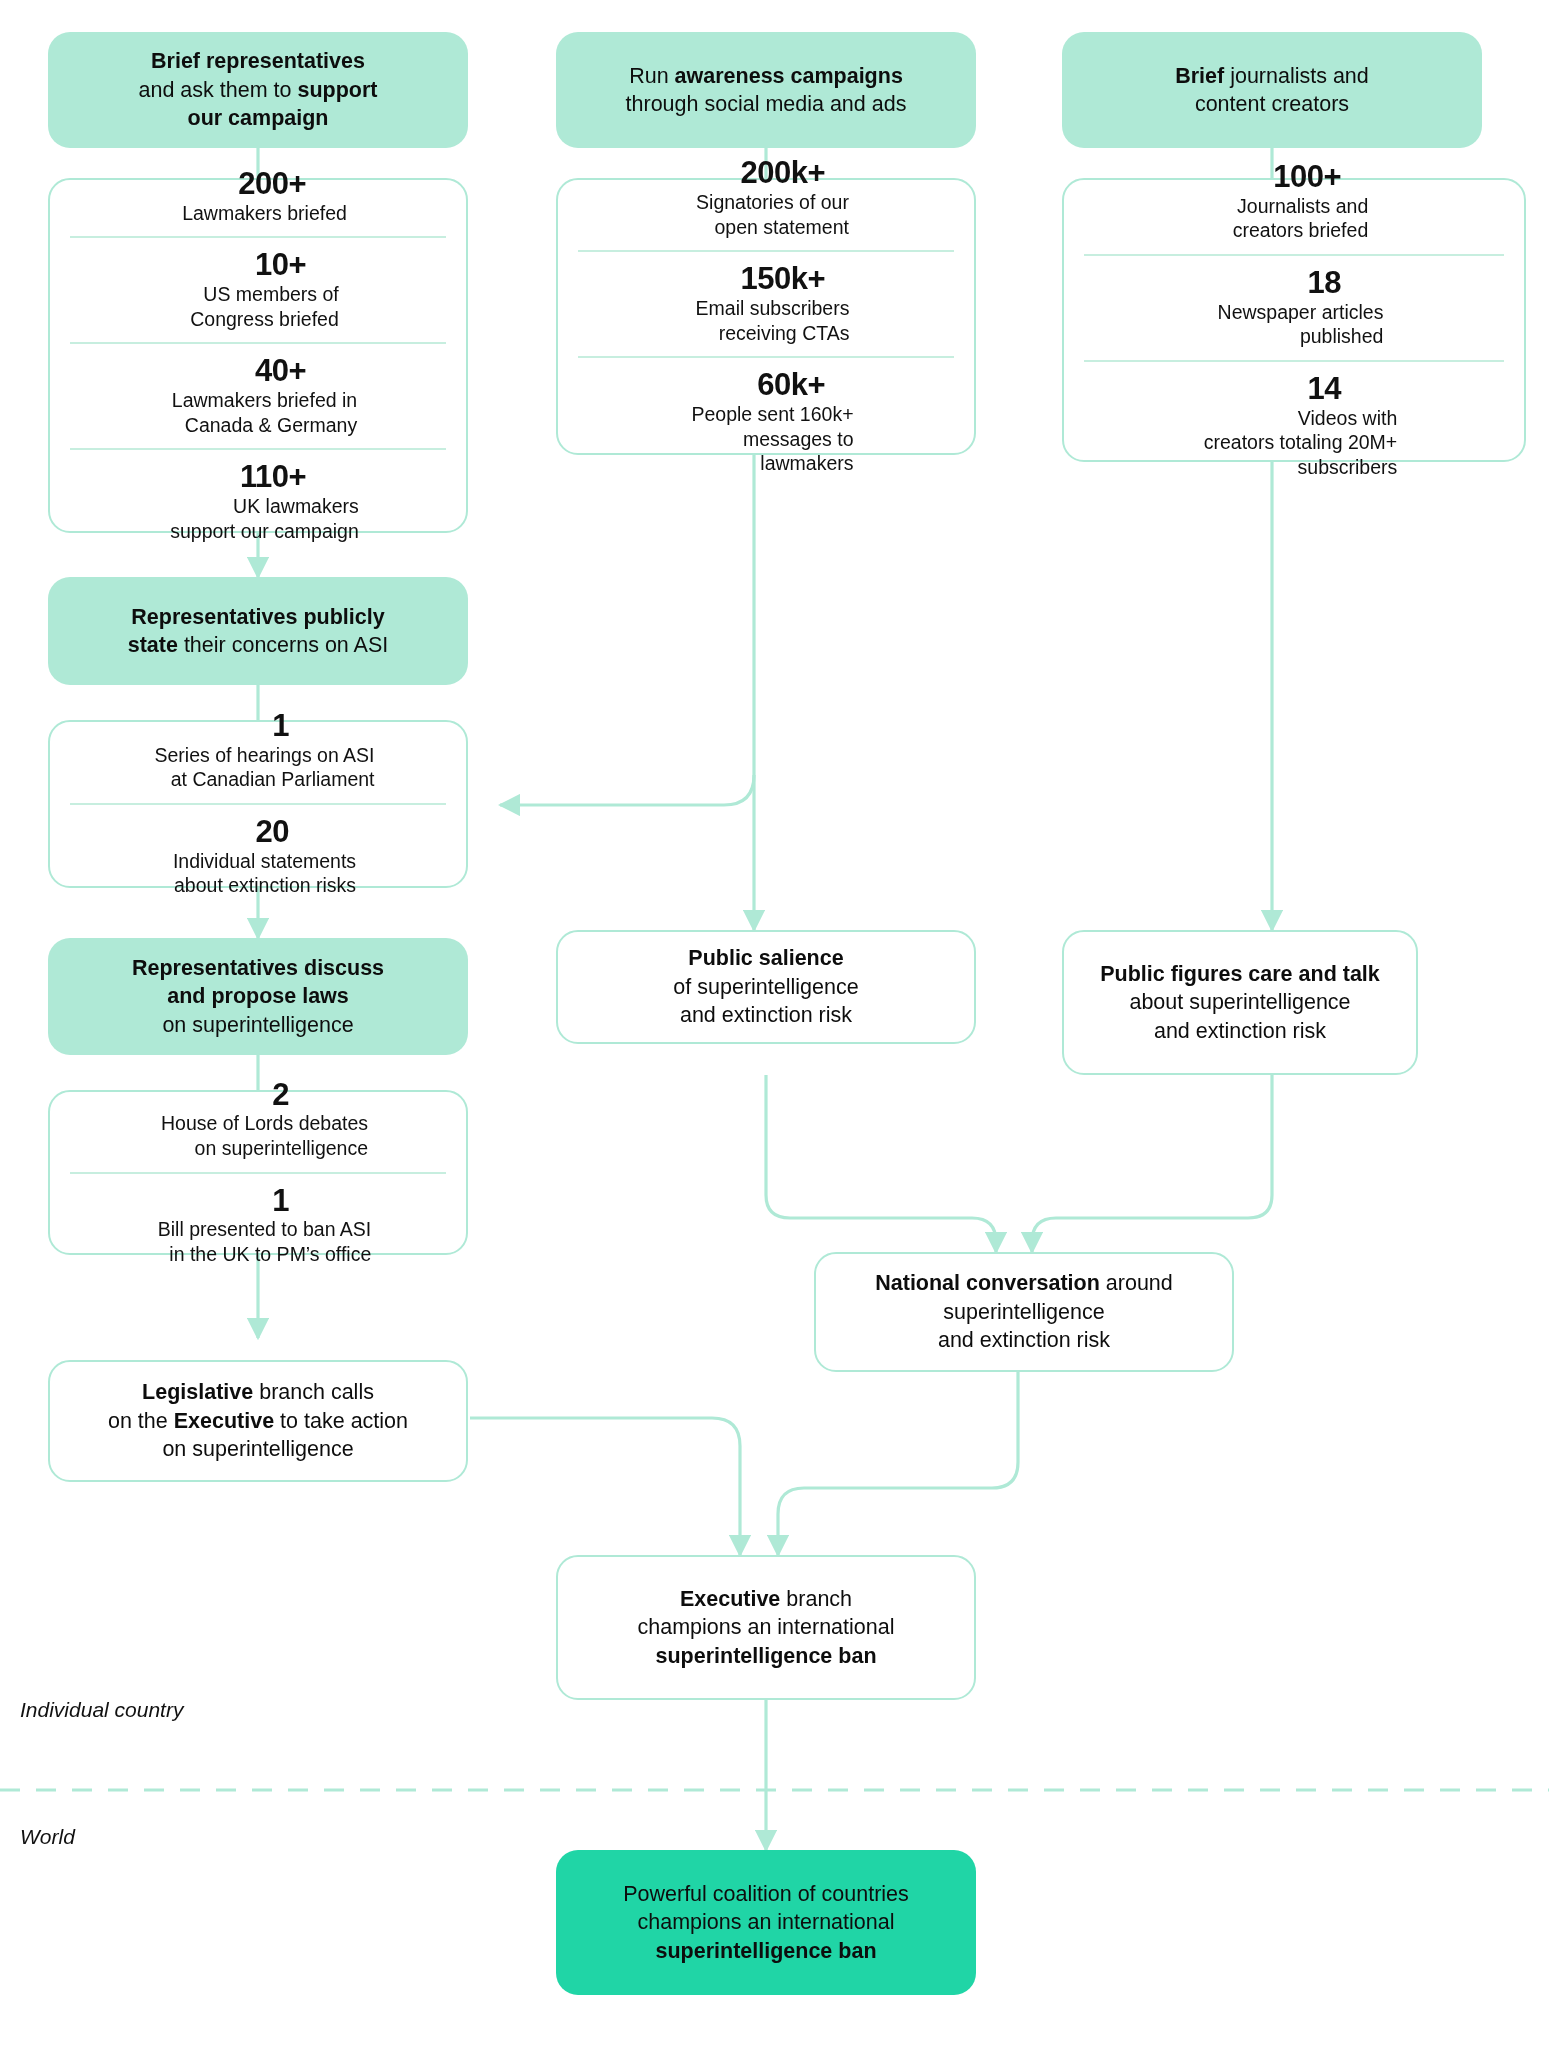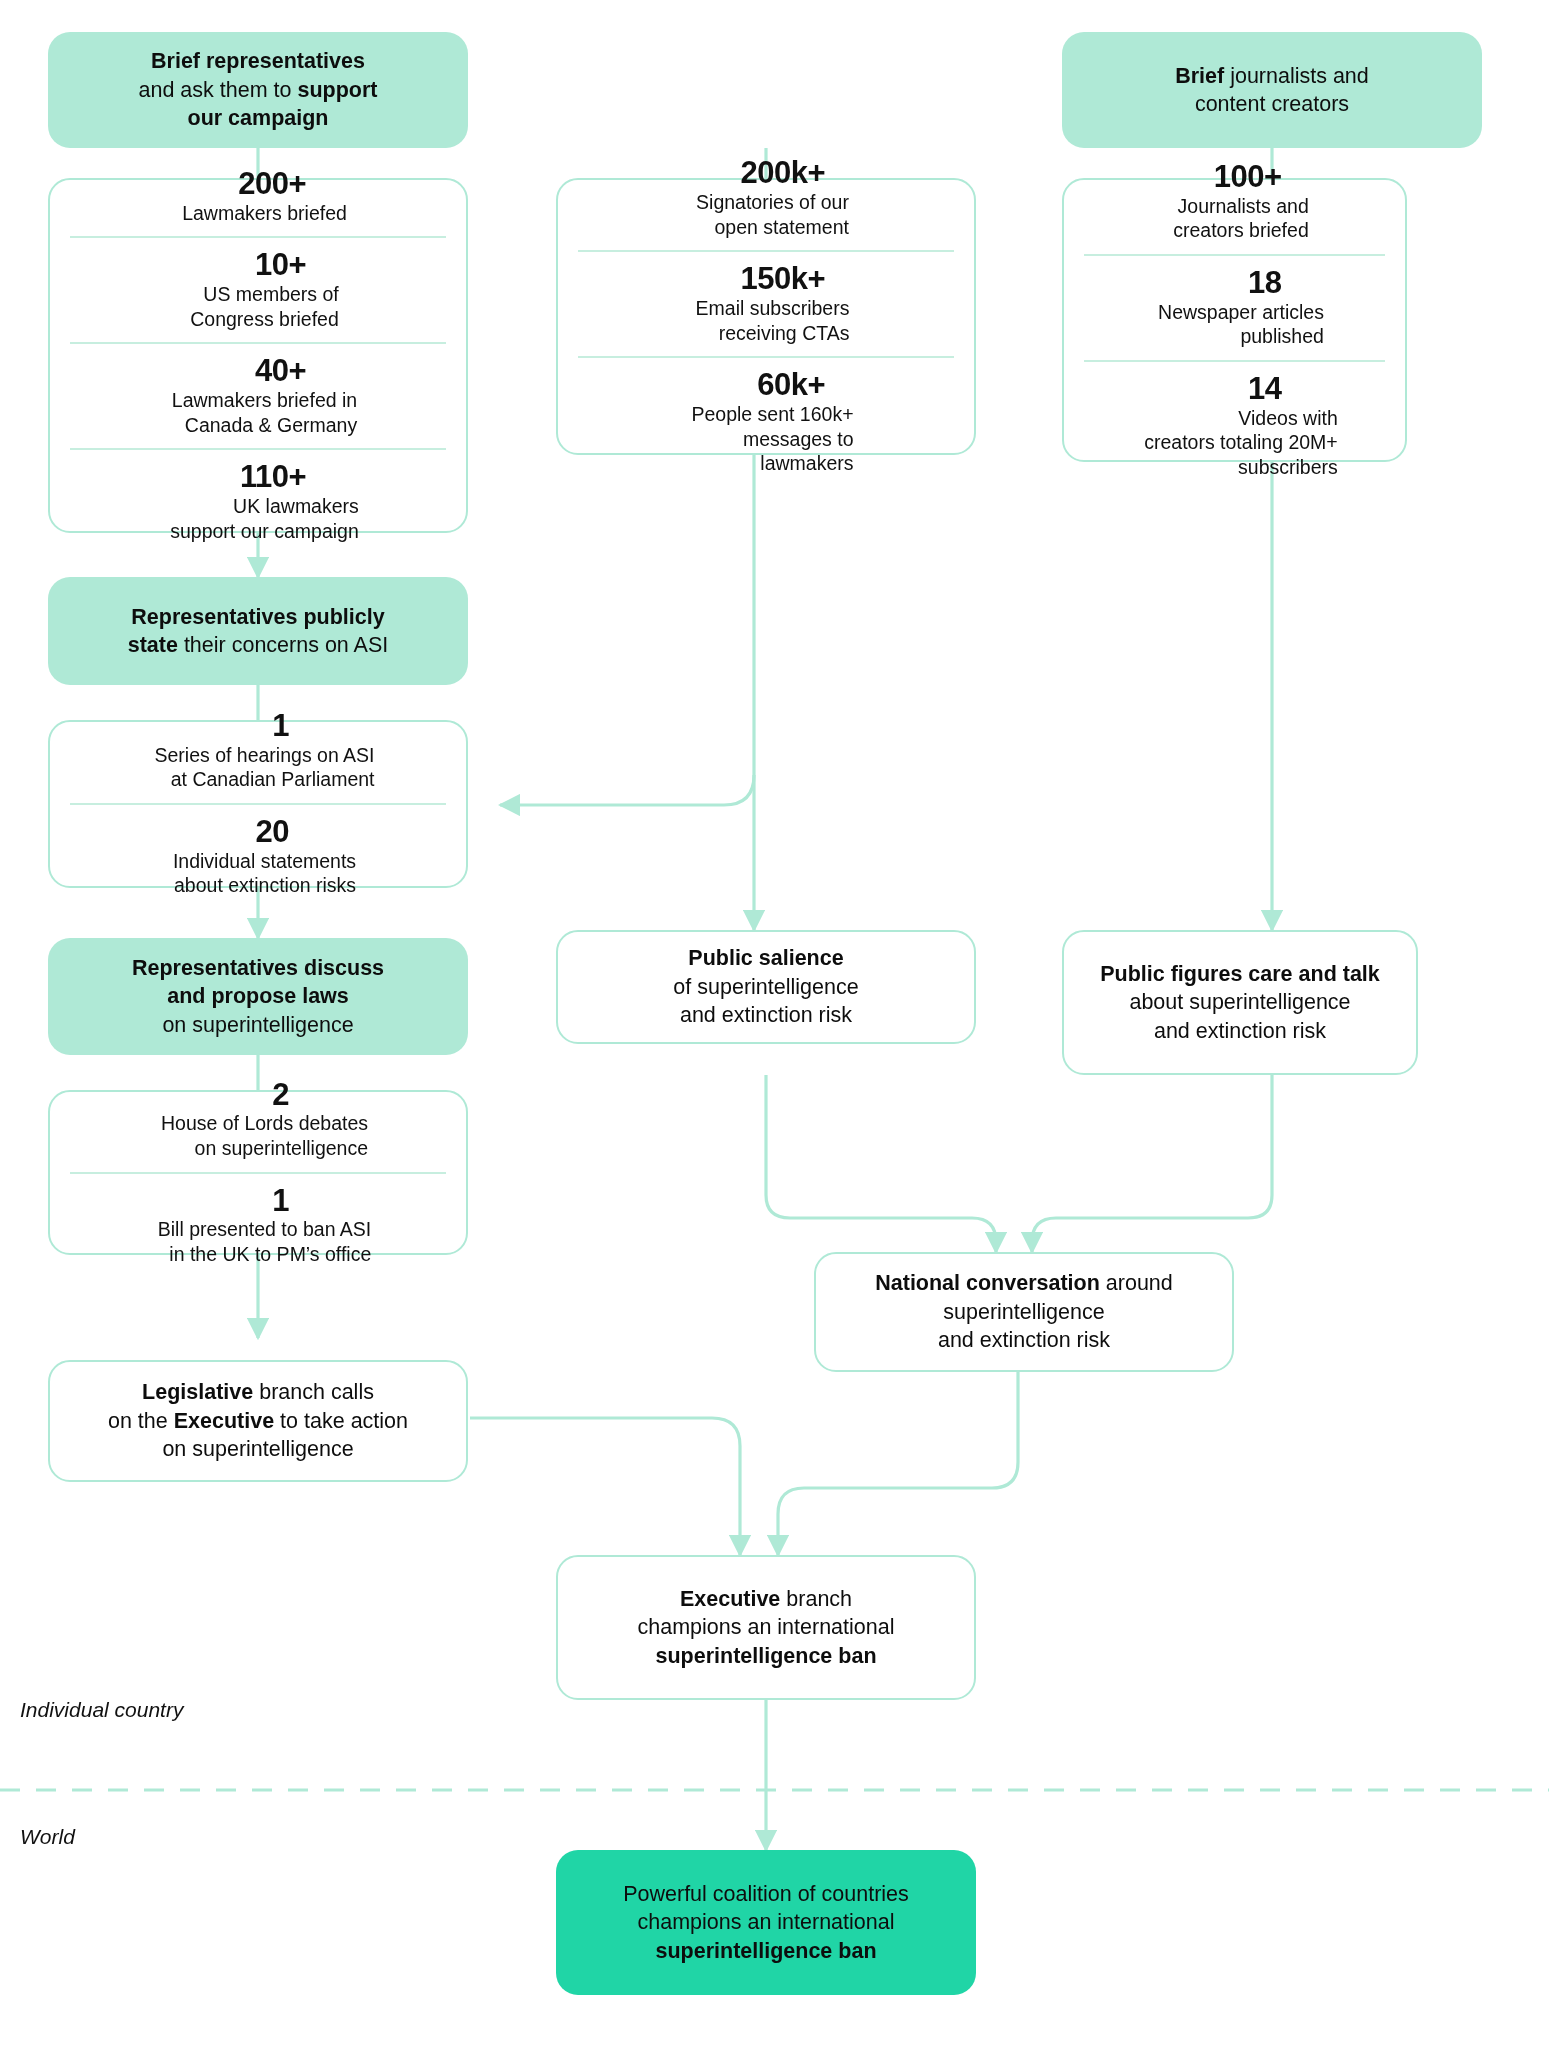"Run awareness campaigns" div.node { html: none -> <div> <span><span>Run </span><span>awareness campaigns</span></span> <span>through social media and ads</span> </div> }
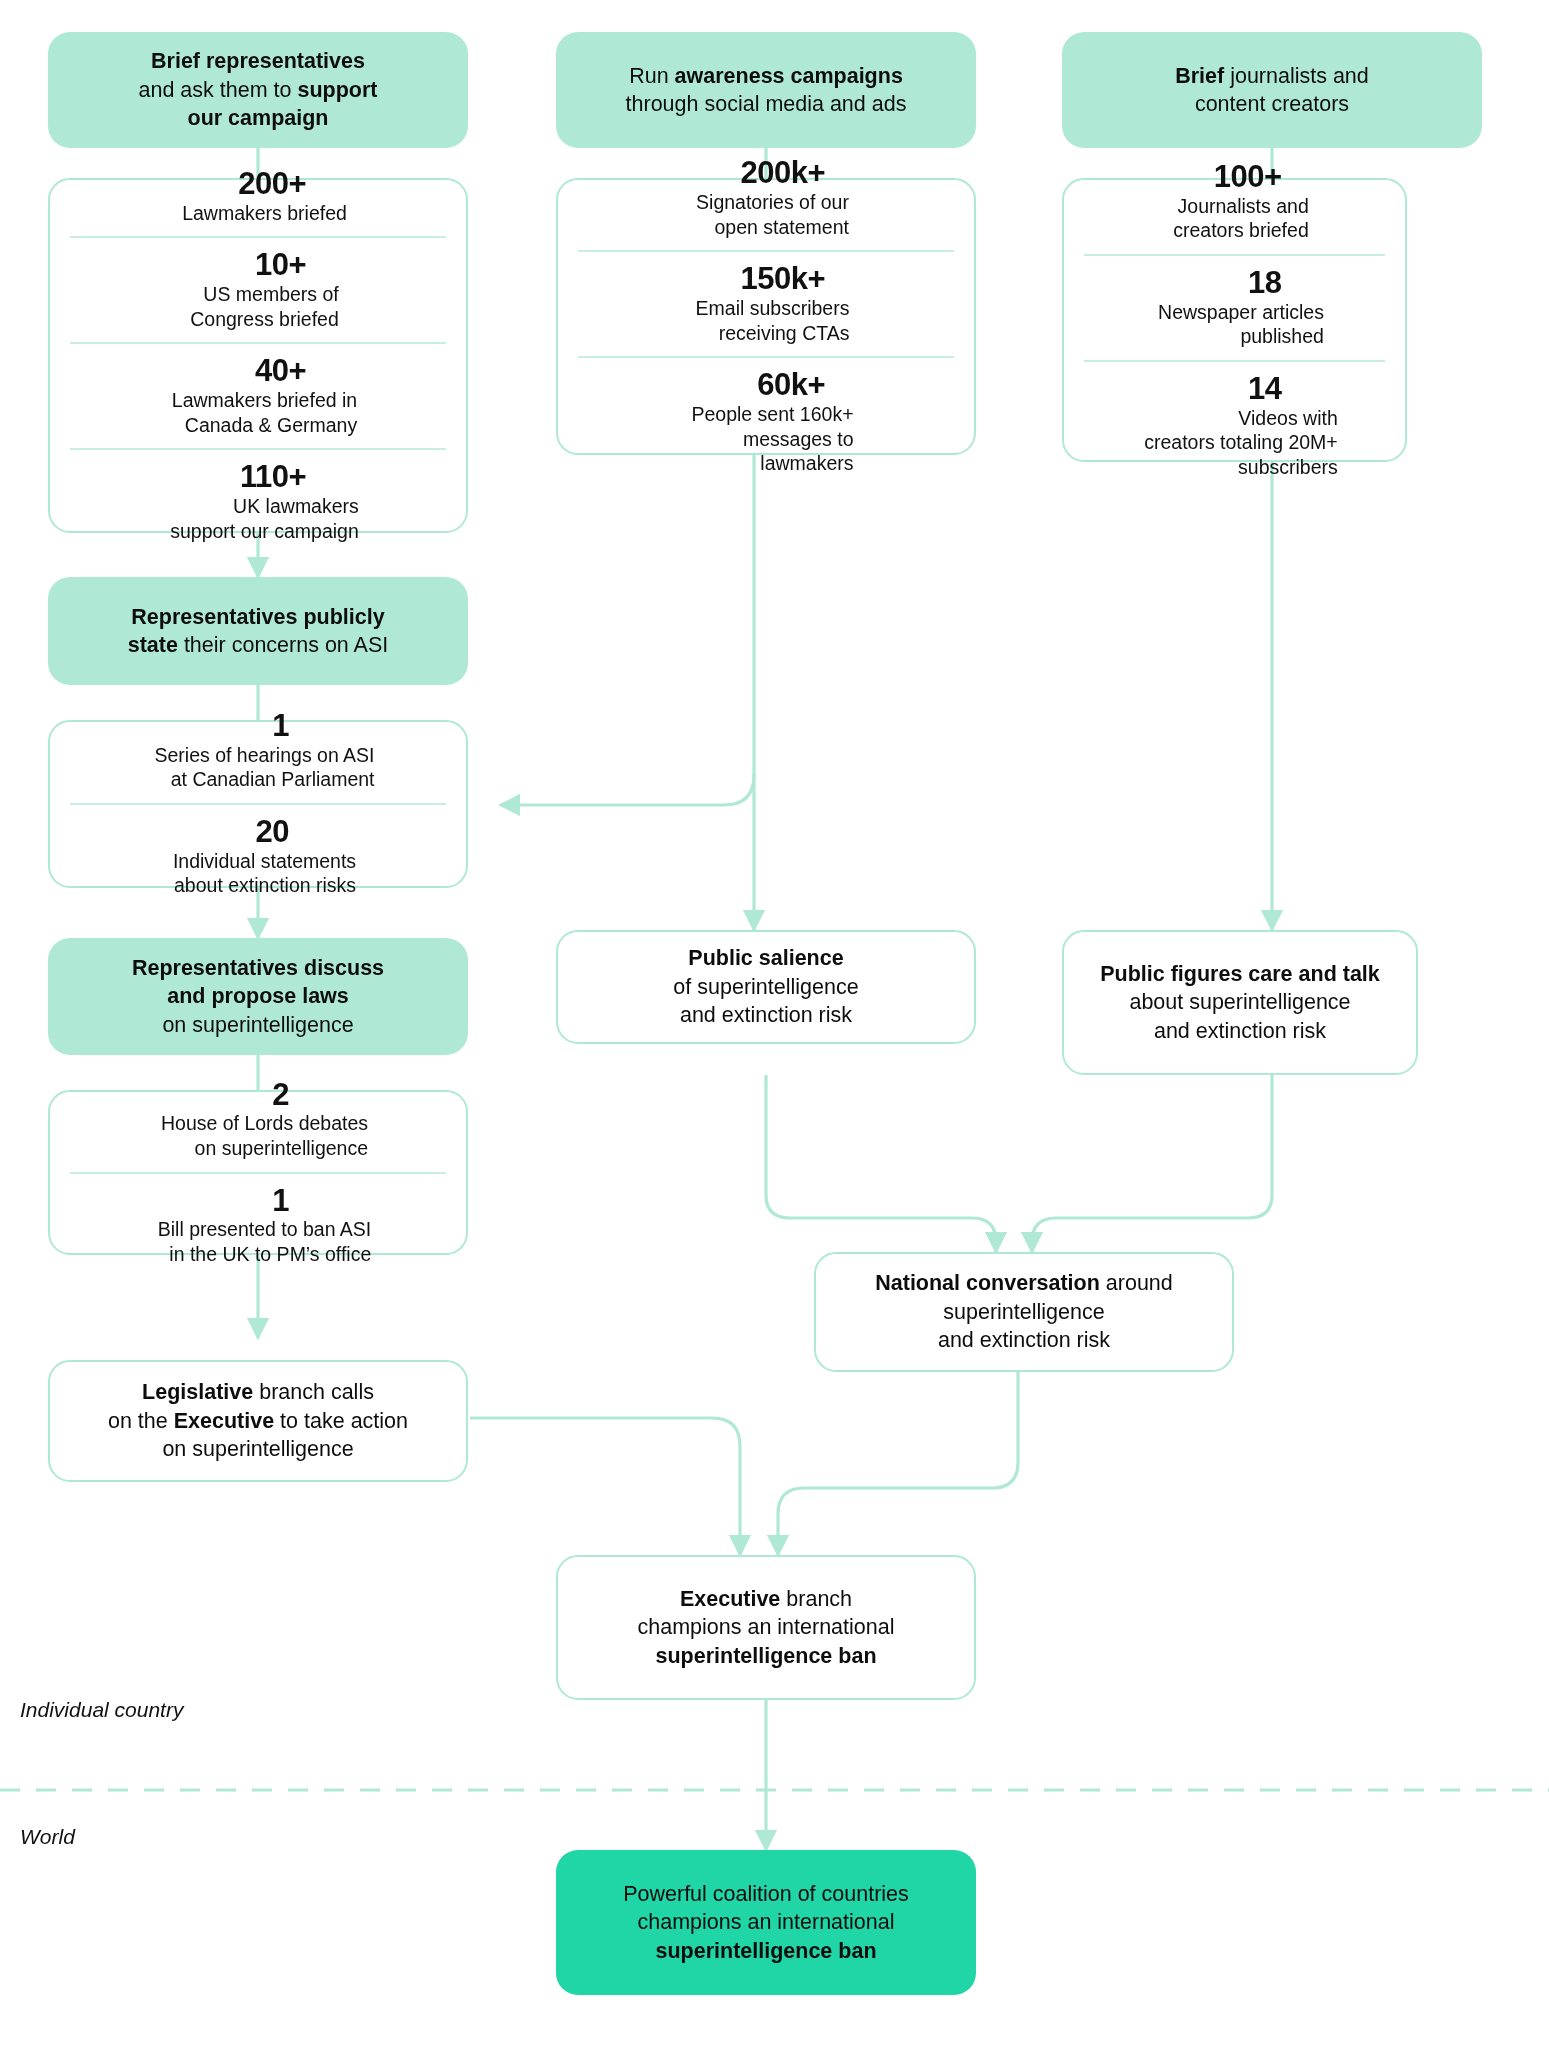"100+" div.stats { width: 345px -> 464px }
